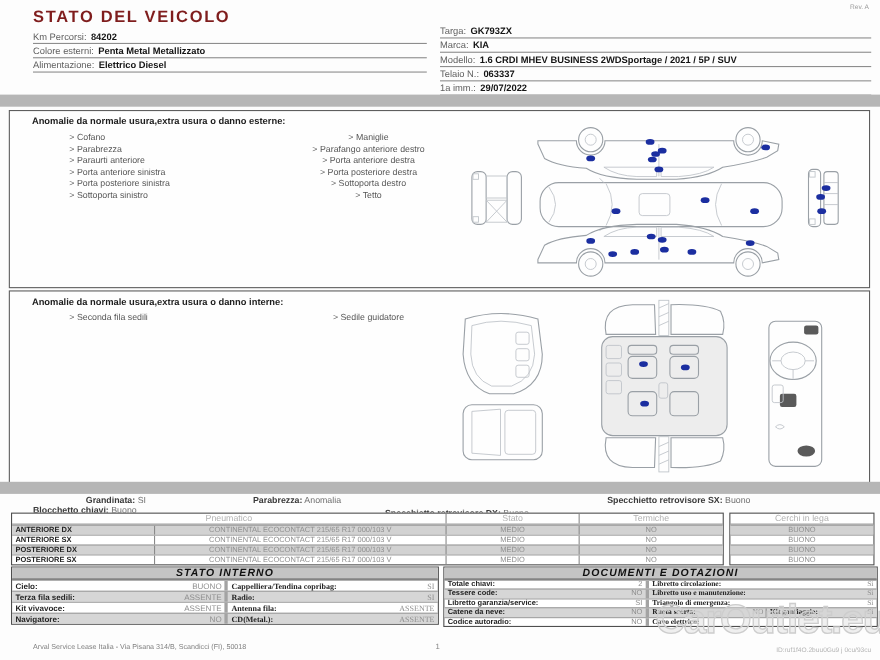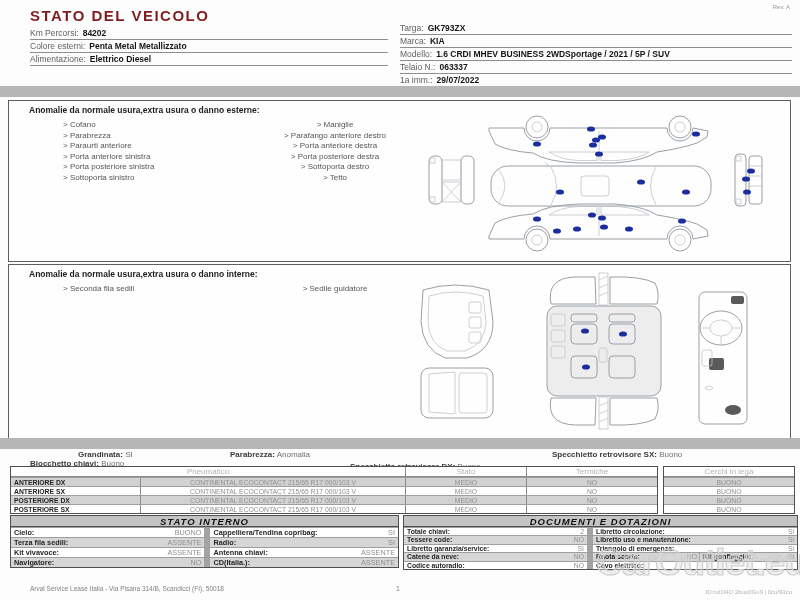"Cappelliera/Tendina copribag:" .half + .half { border-left: 6px solid #a3a3a3 -> 3px solid #a3a3a3; font-family: none -> Liberation Serif, serif }
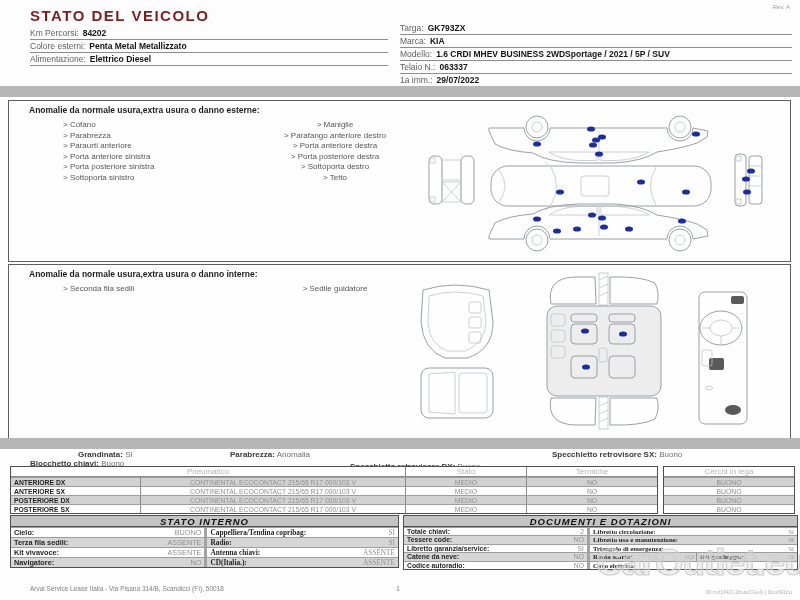"Antenna chiavi:" span.b-label { text: chiavi -> fila }
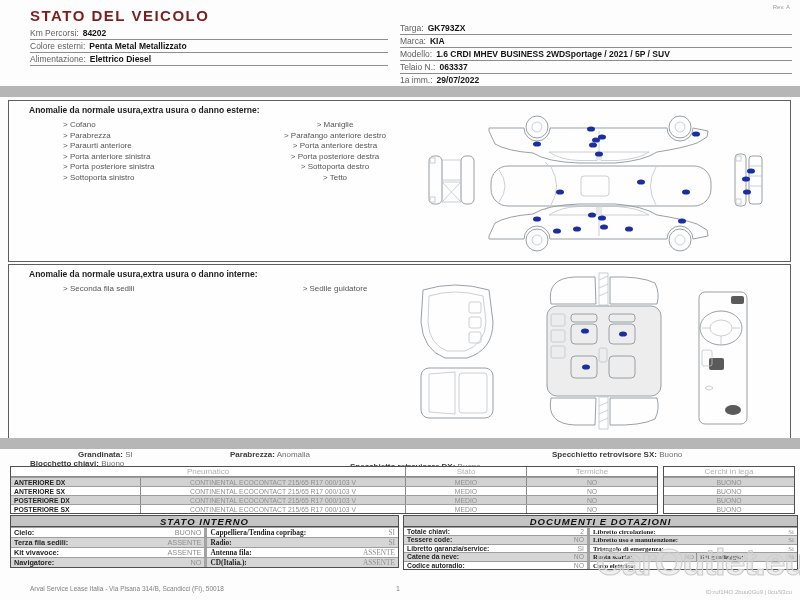"CD(Italia.):" span.b-label { text: Italia -> Metal }
